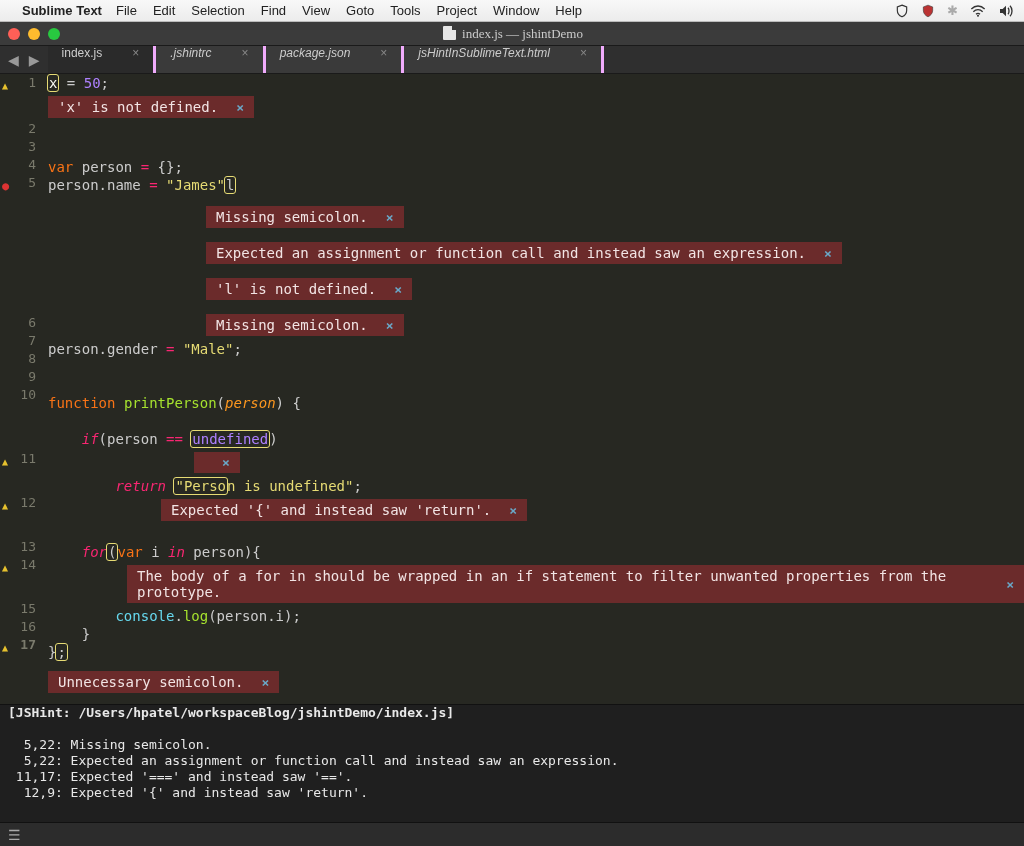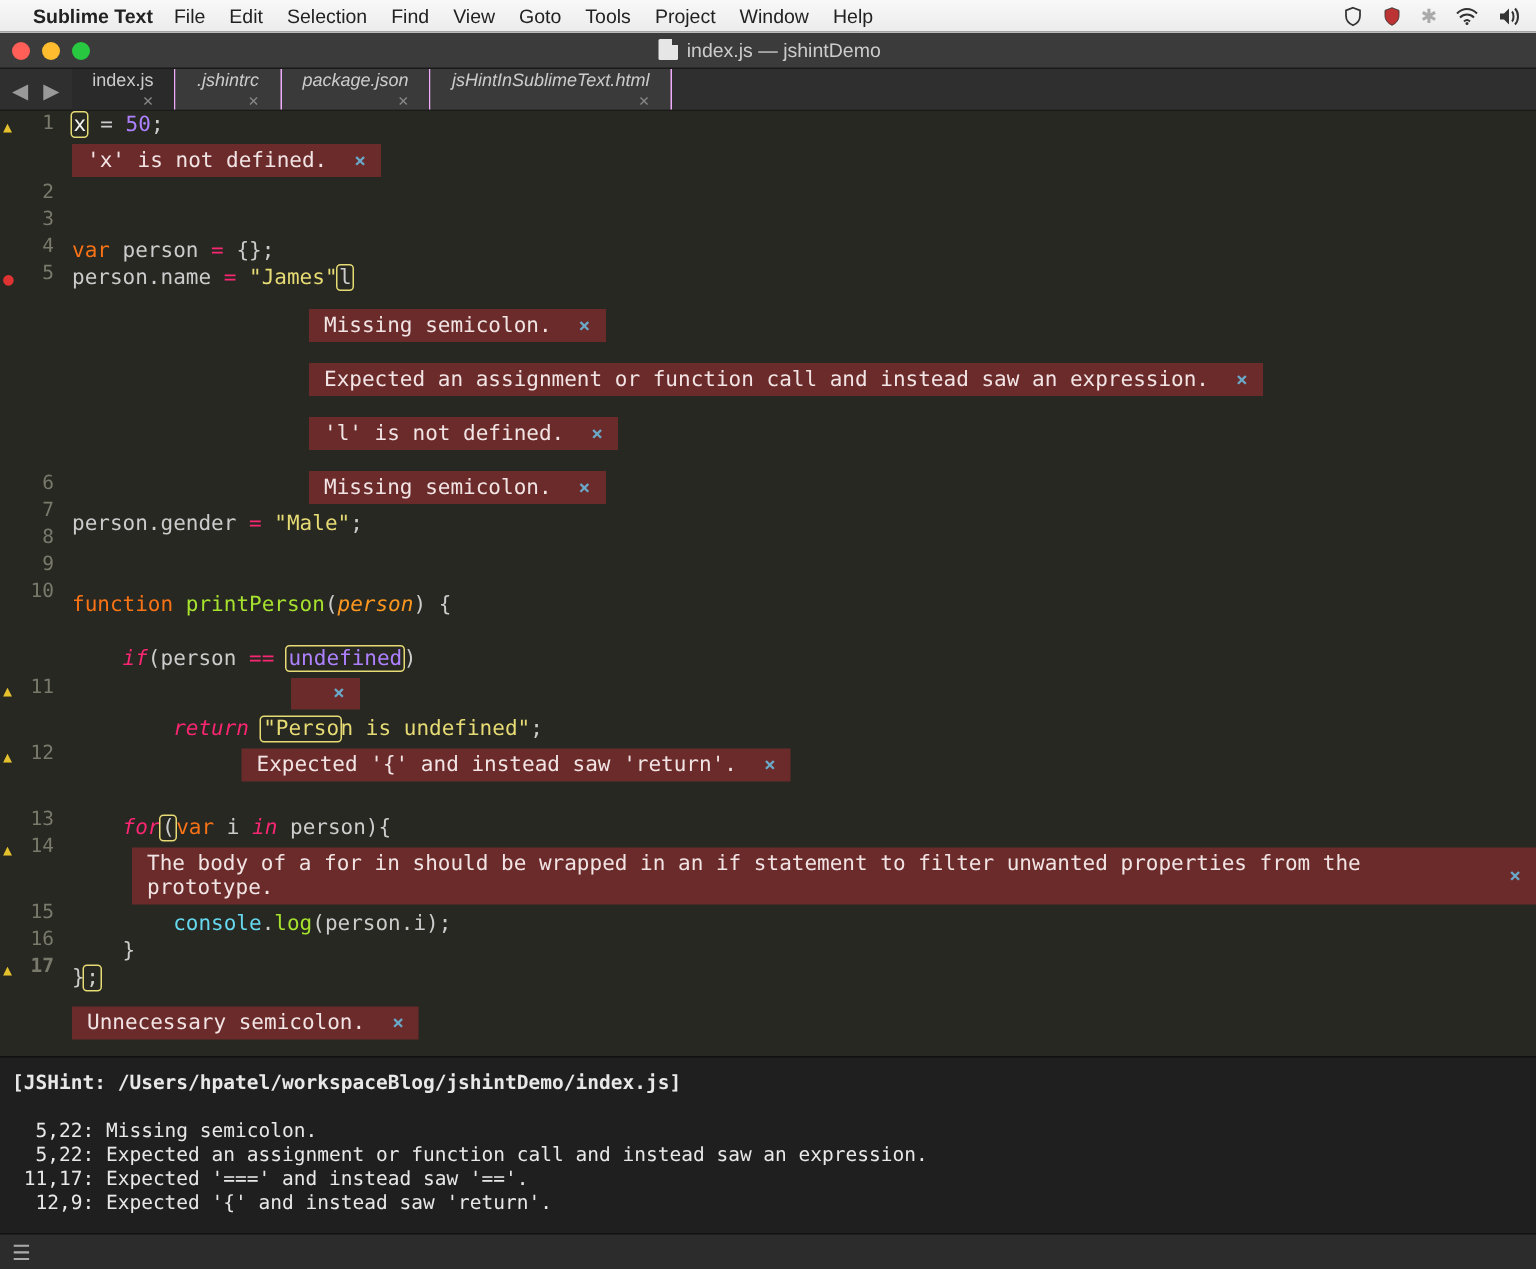"index.js — jshintDemo" .titlebar .title { font-family: none -> Liberation Serif, serif }
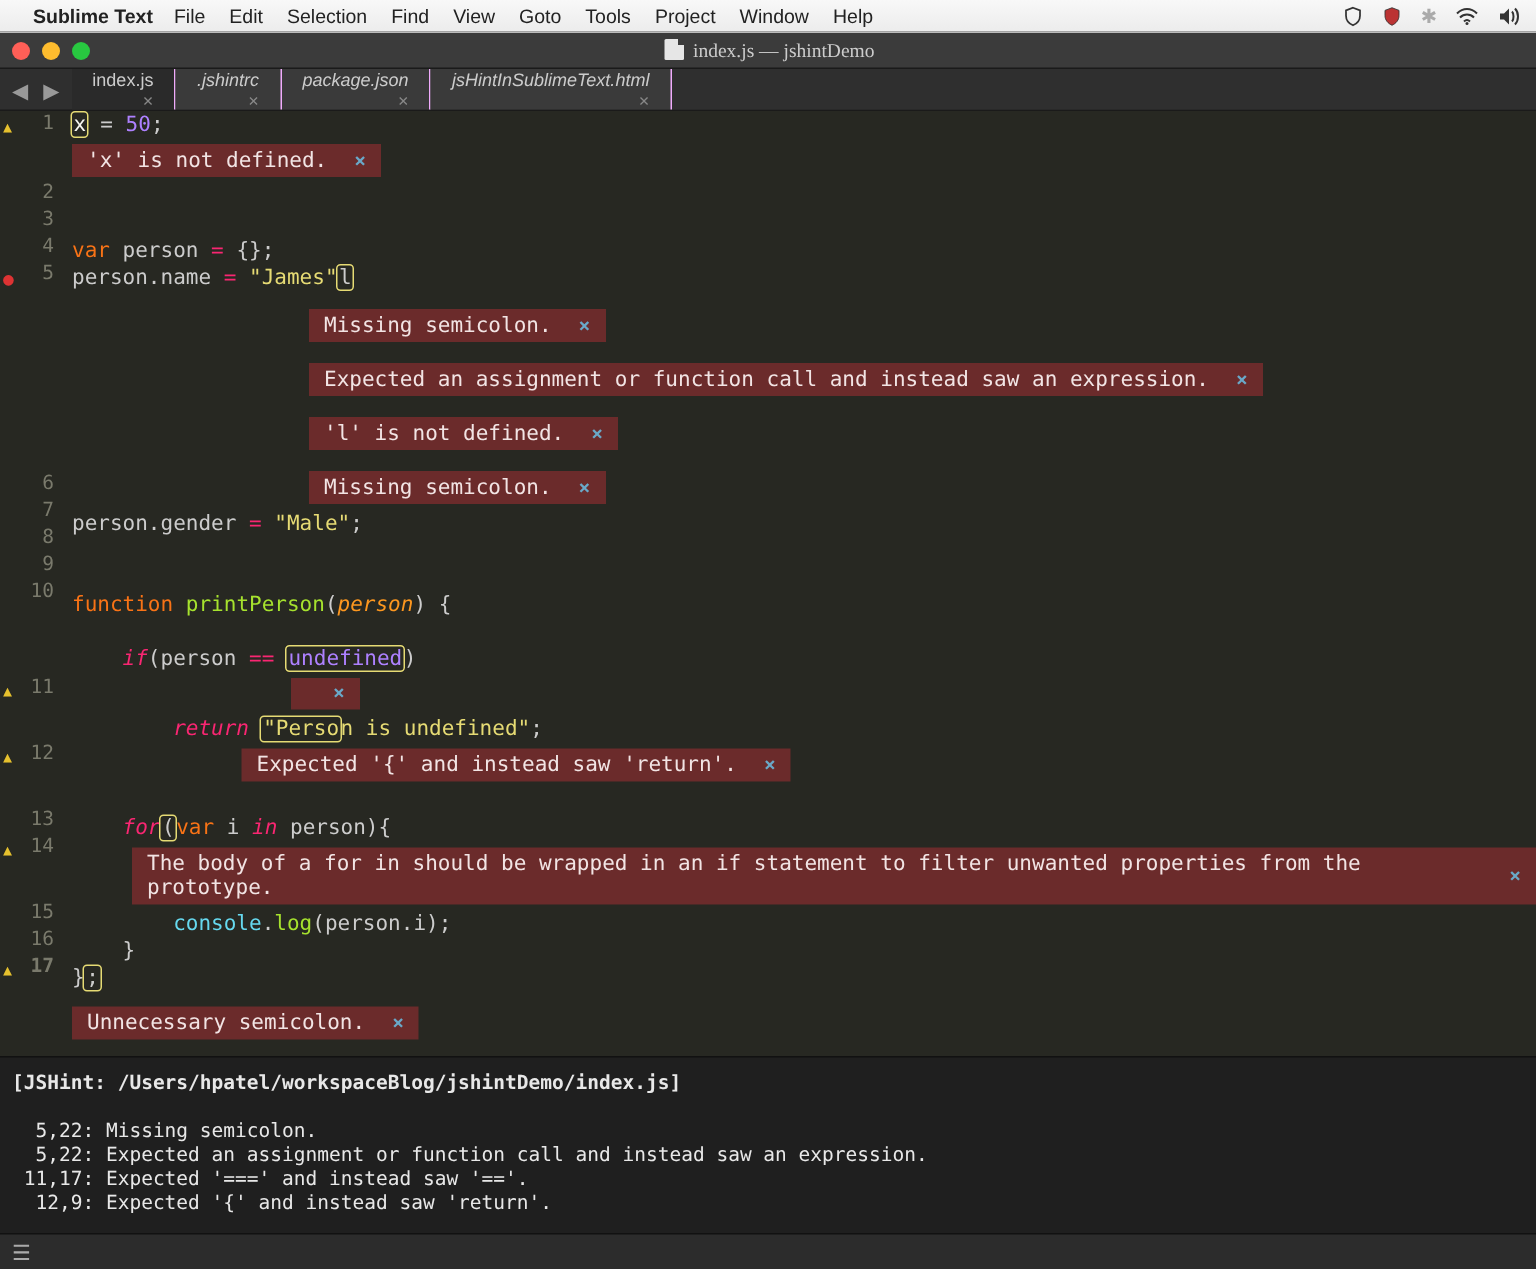"index.js" .tab { align-items: flex-end -> flex-start; border-right: 1px solid #f0abfc -> 3px solid #f0abfc; flex-direction: column -> none }
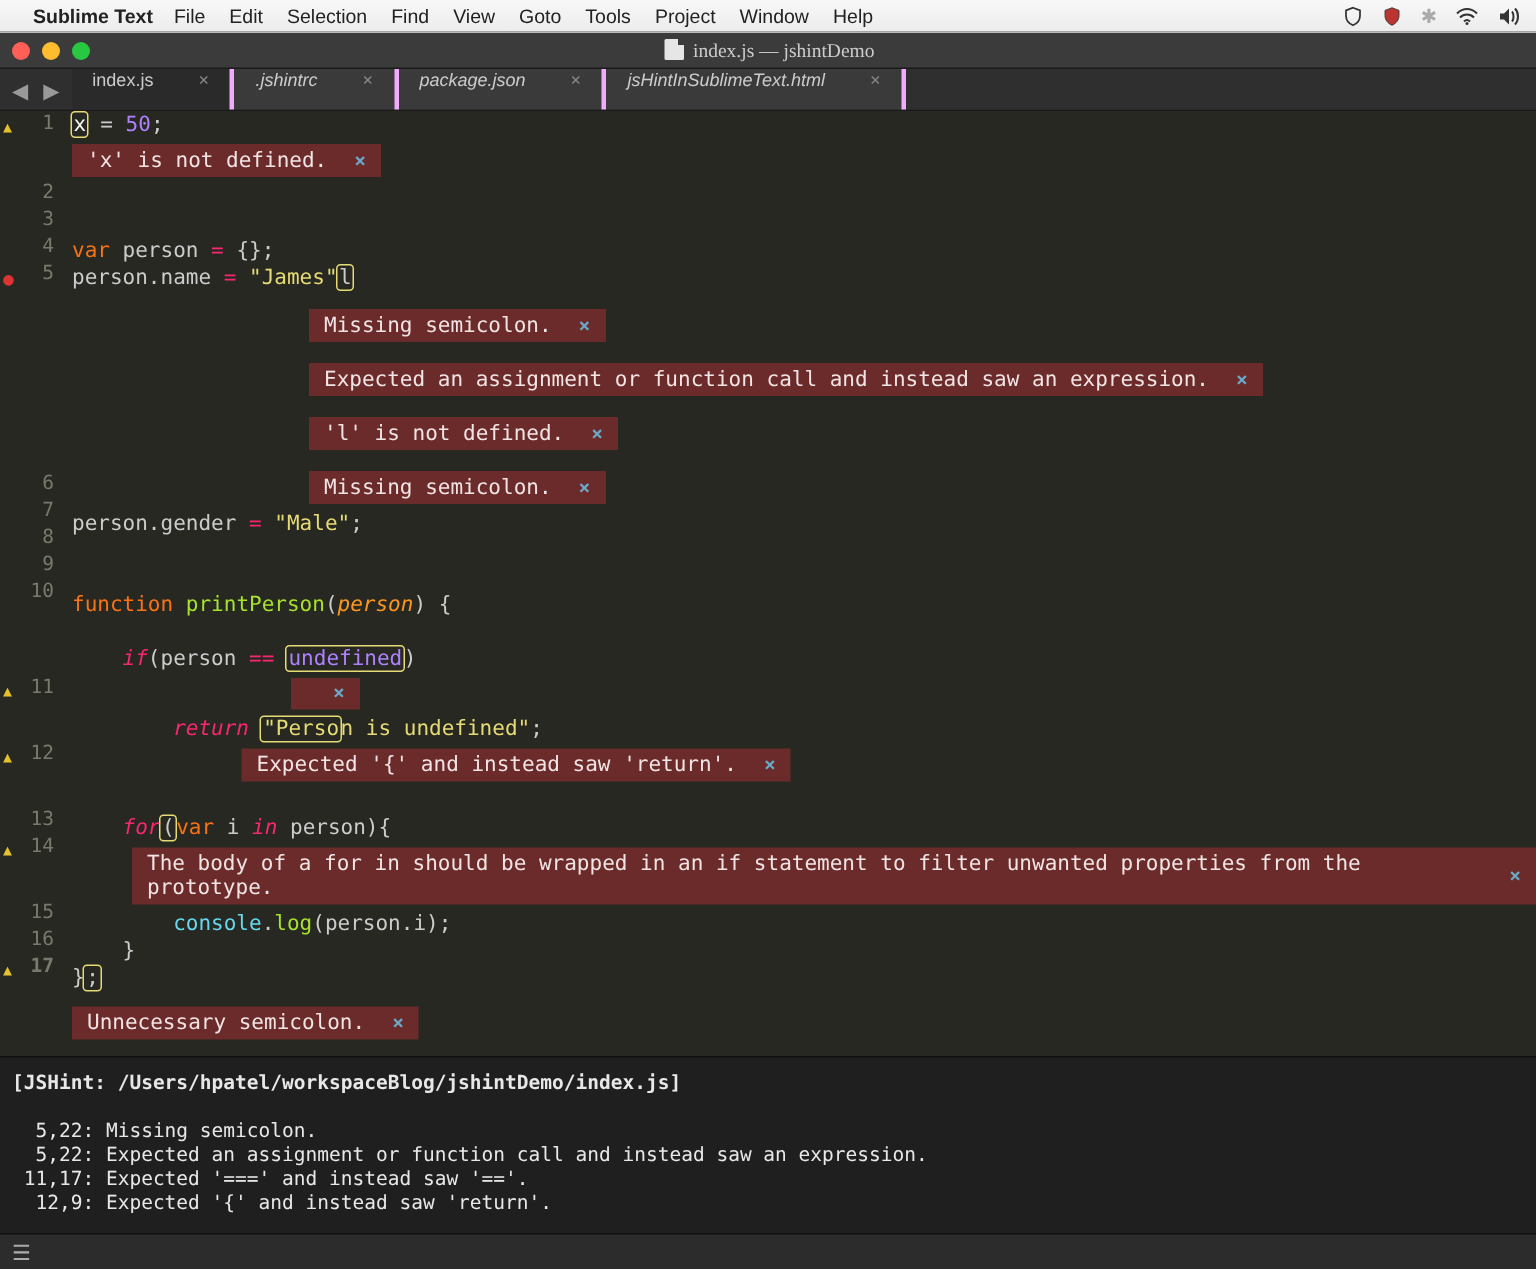"The body of a for" .hint-indent4 { margin-left: 40px -> 79px }
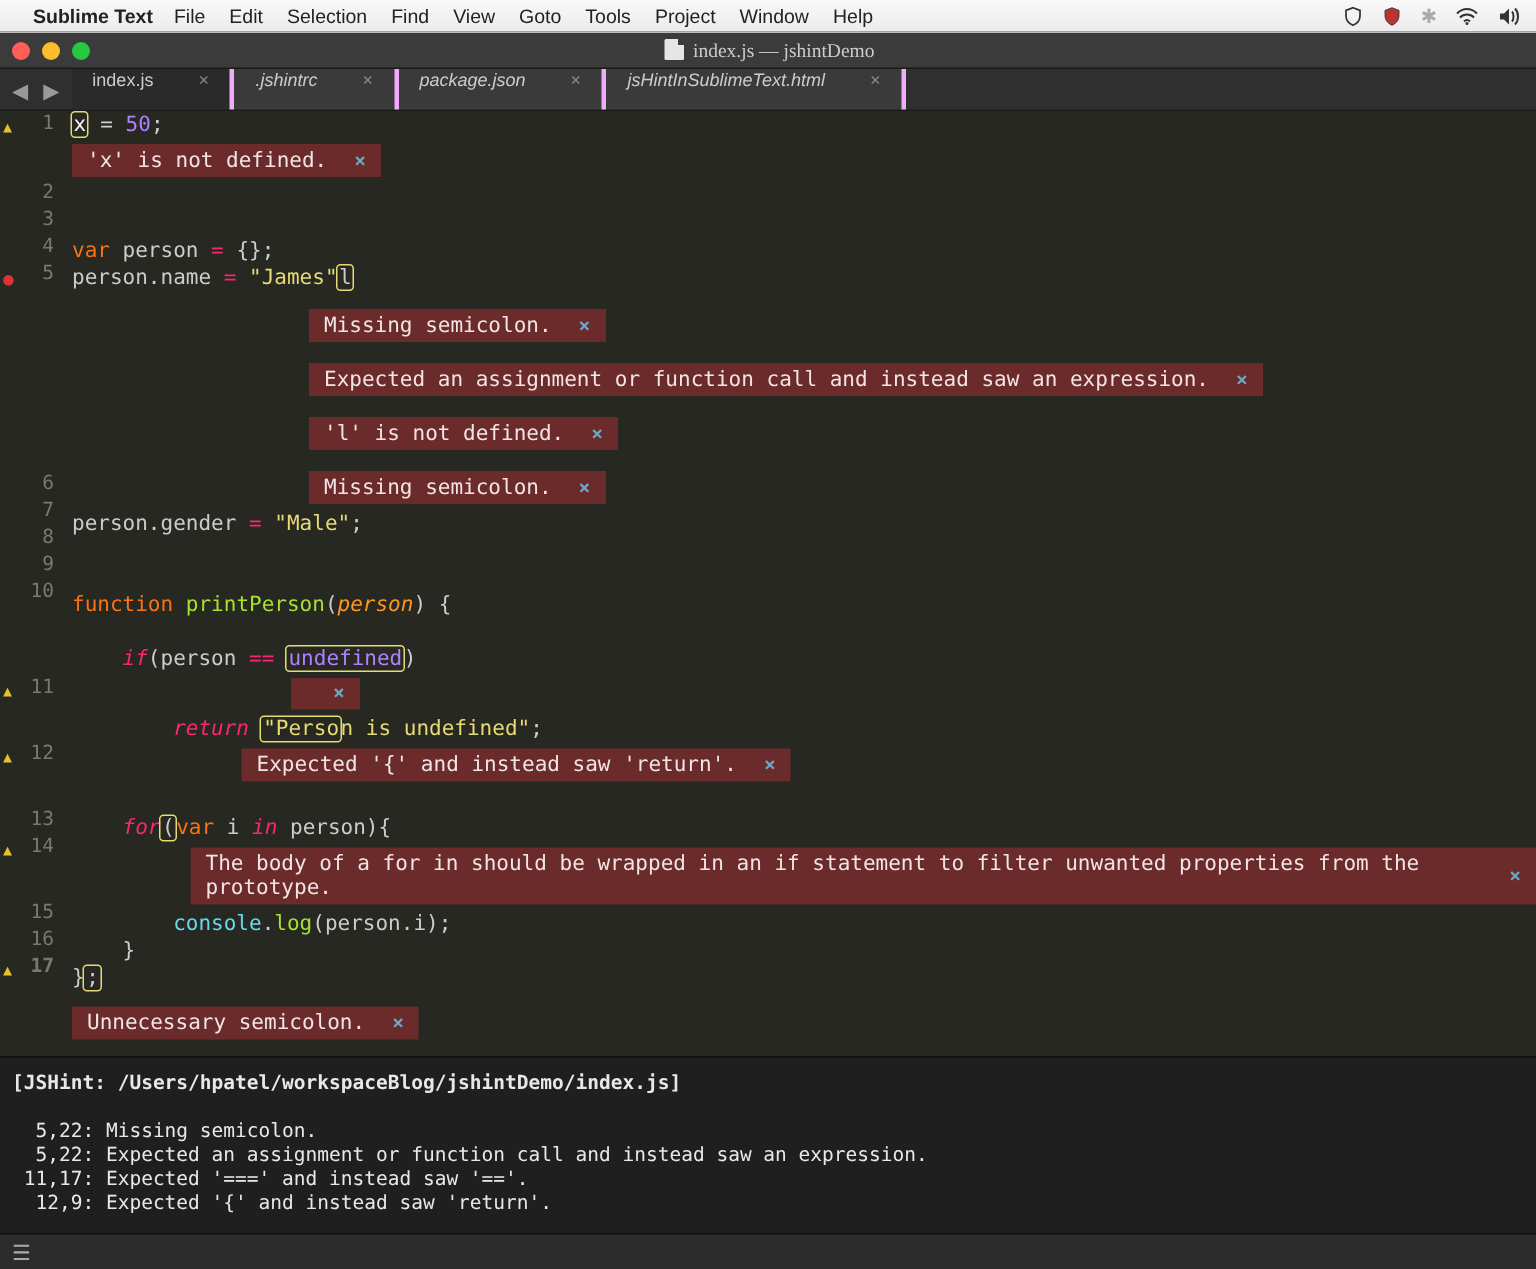"[JSHint:" .console { padding: 10px 8px 0 8px -> 0 8px 0 8px }
